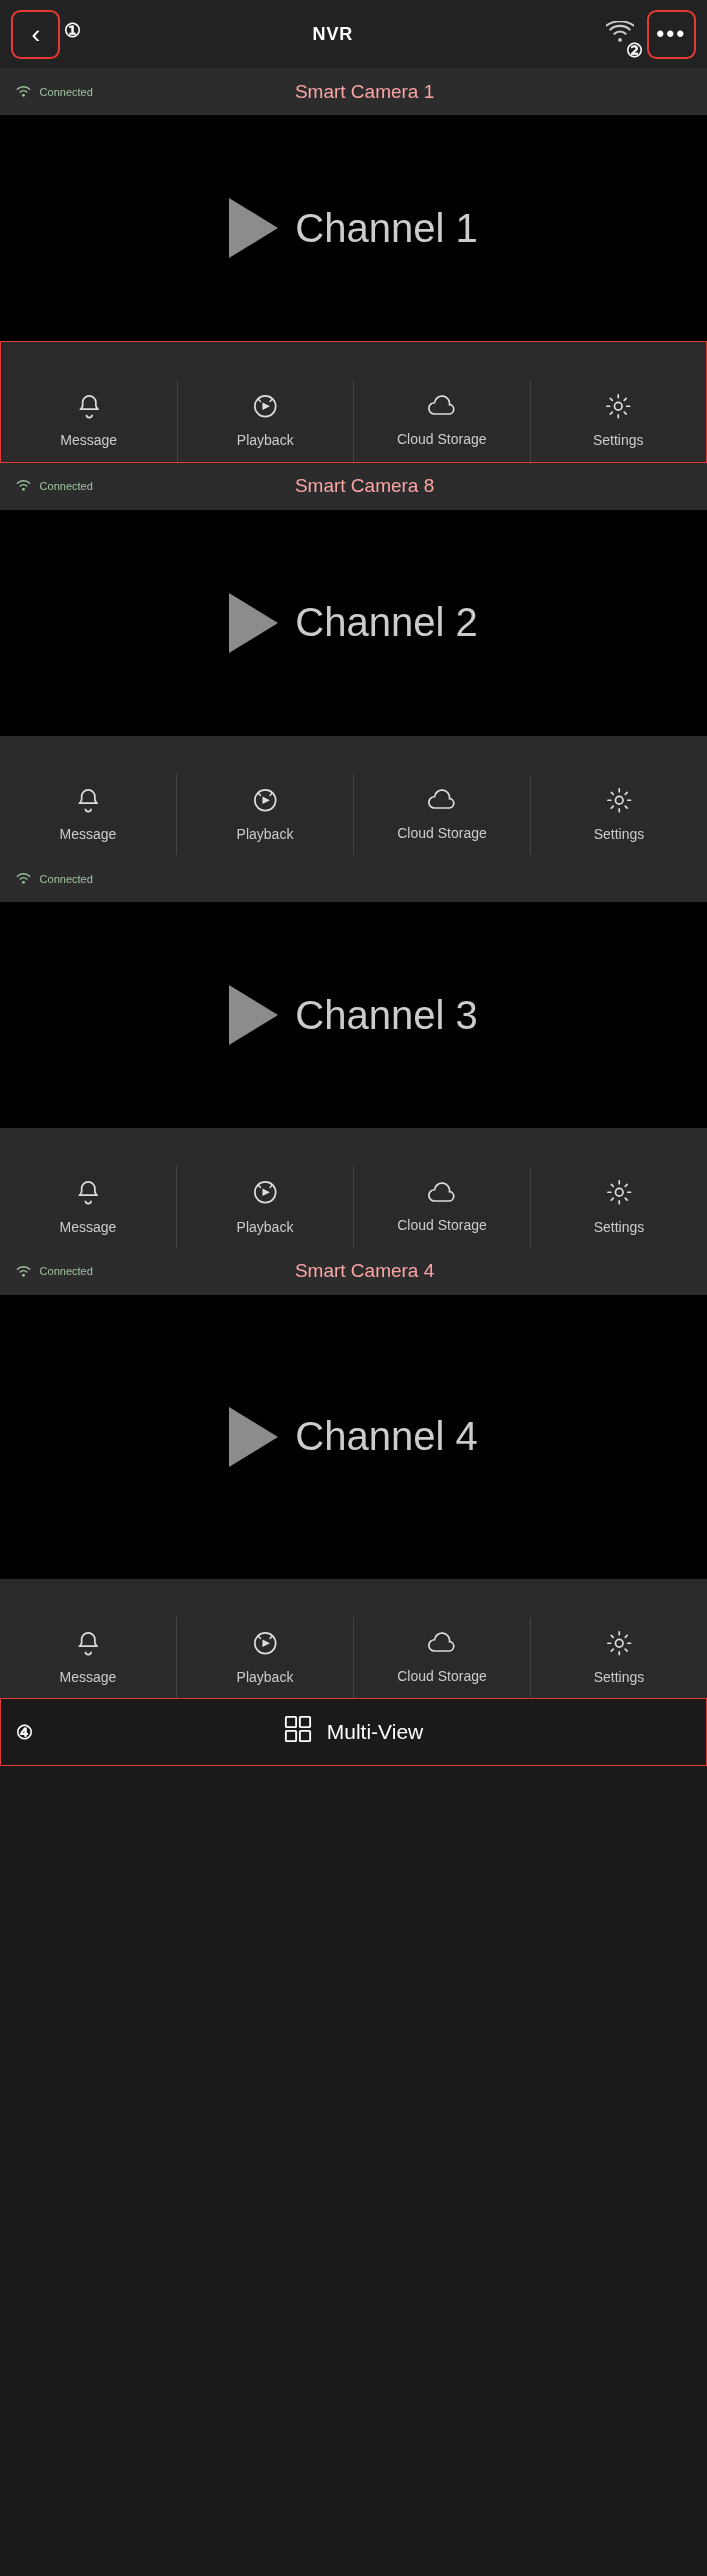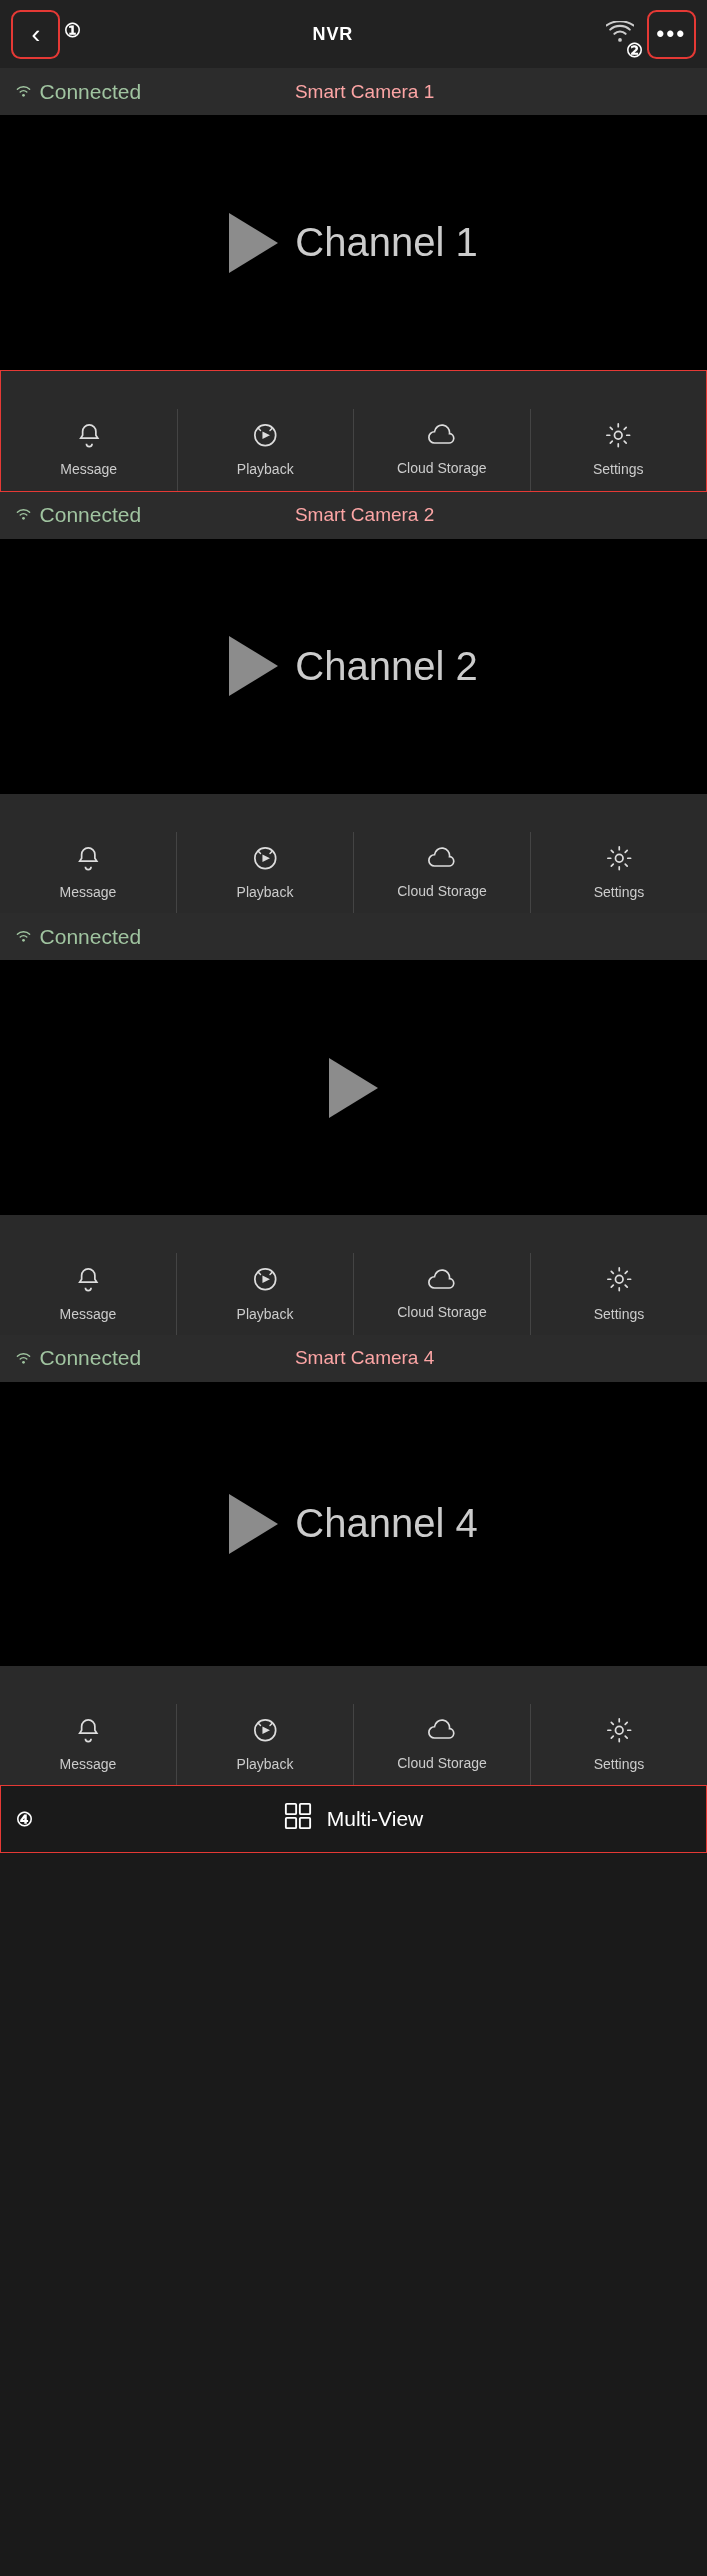"Connected" .connected-text { font-size: 21px -> 11px }
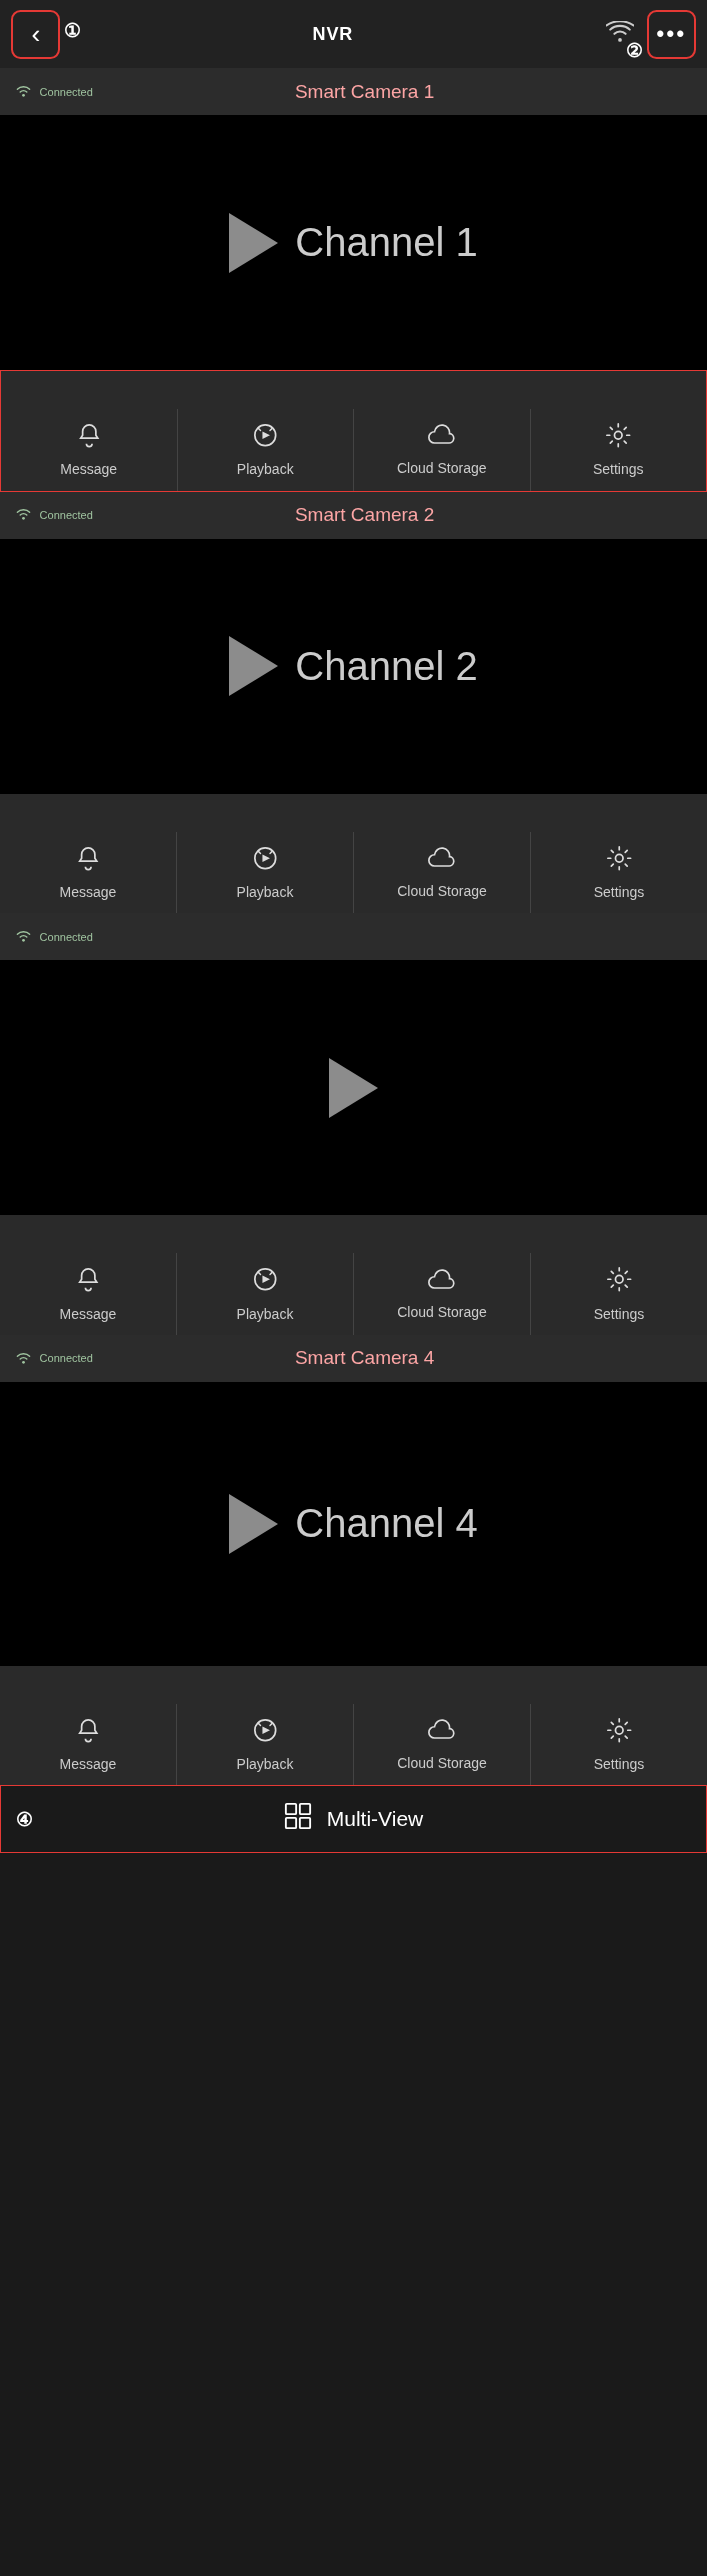"Channel 1" .video-area { height: 255px -> 226px }
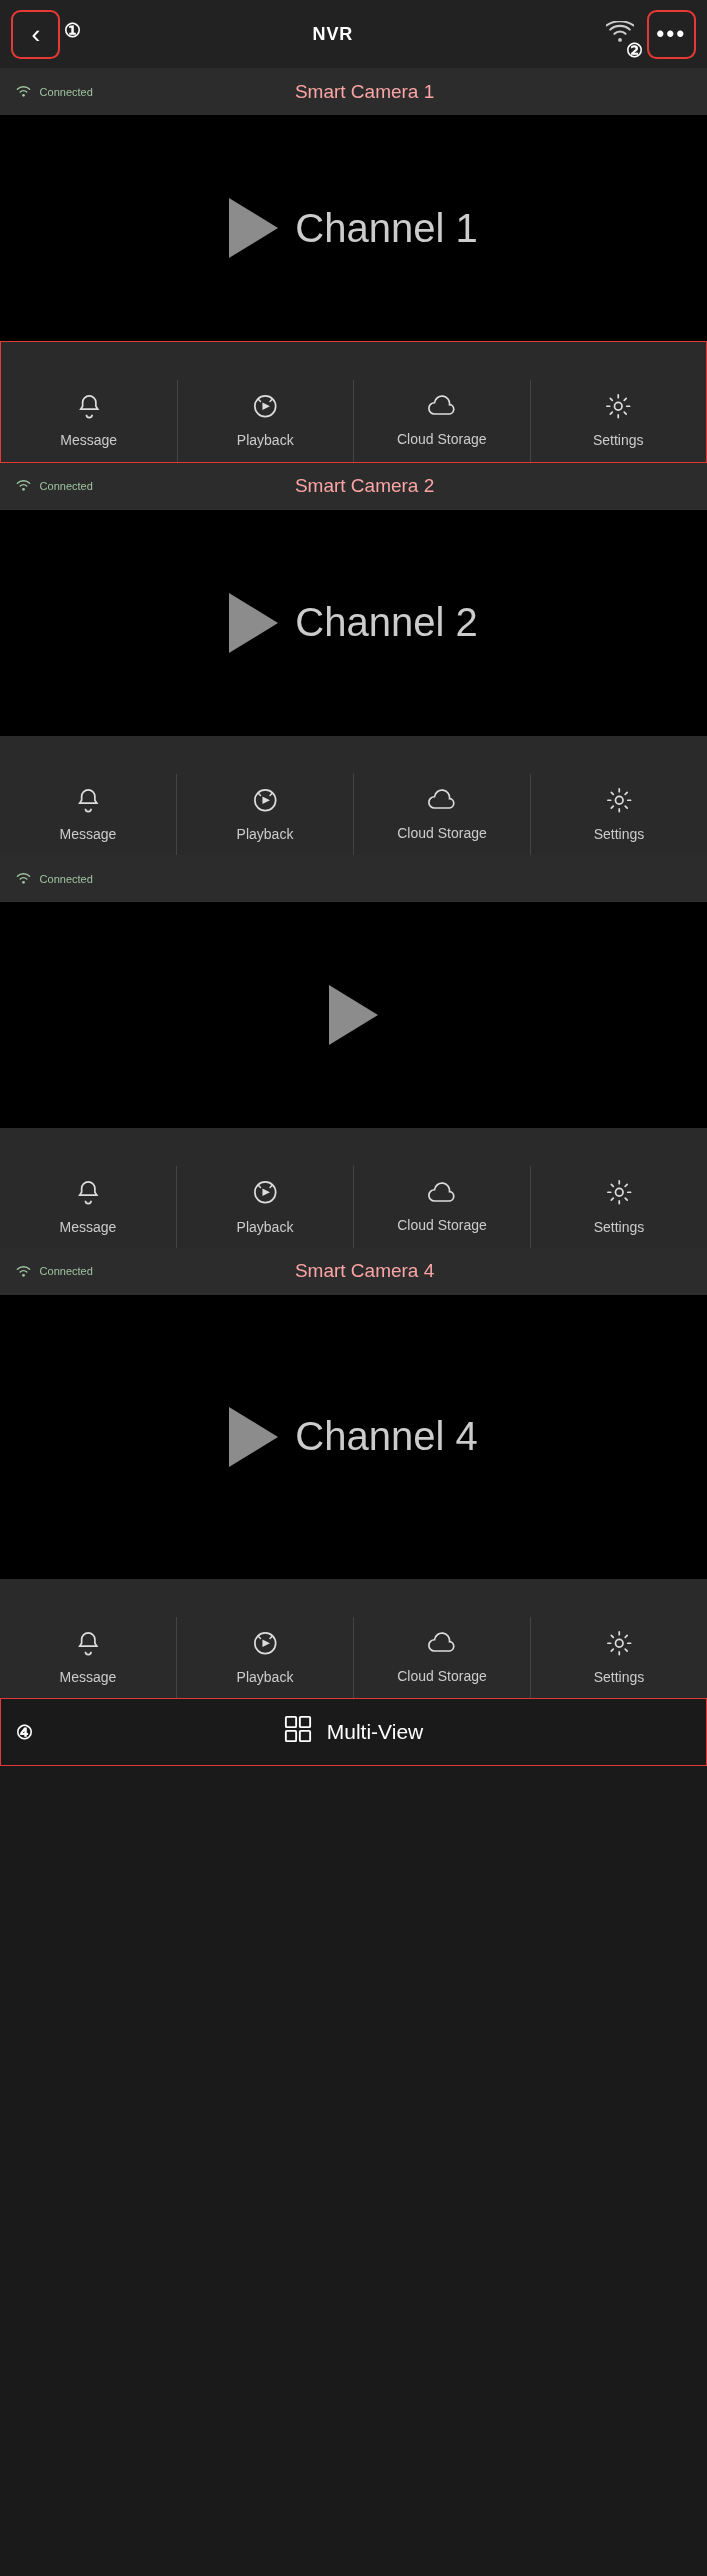"Smart Camera 2" span.camera-name { text: 2 -> 8 }
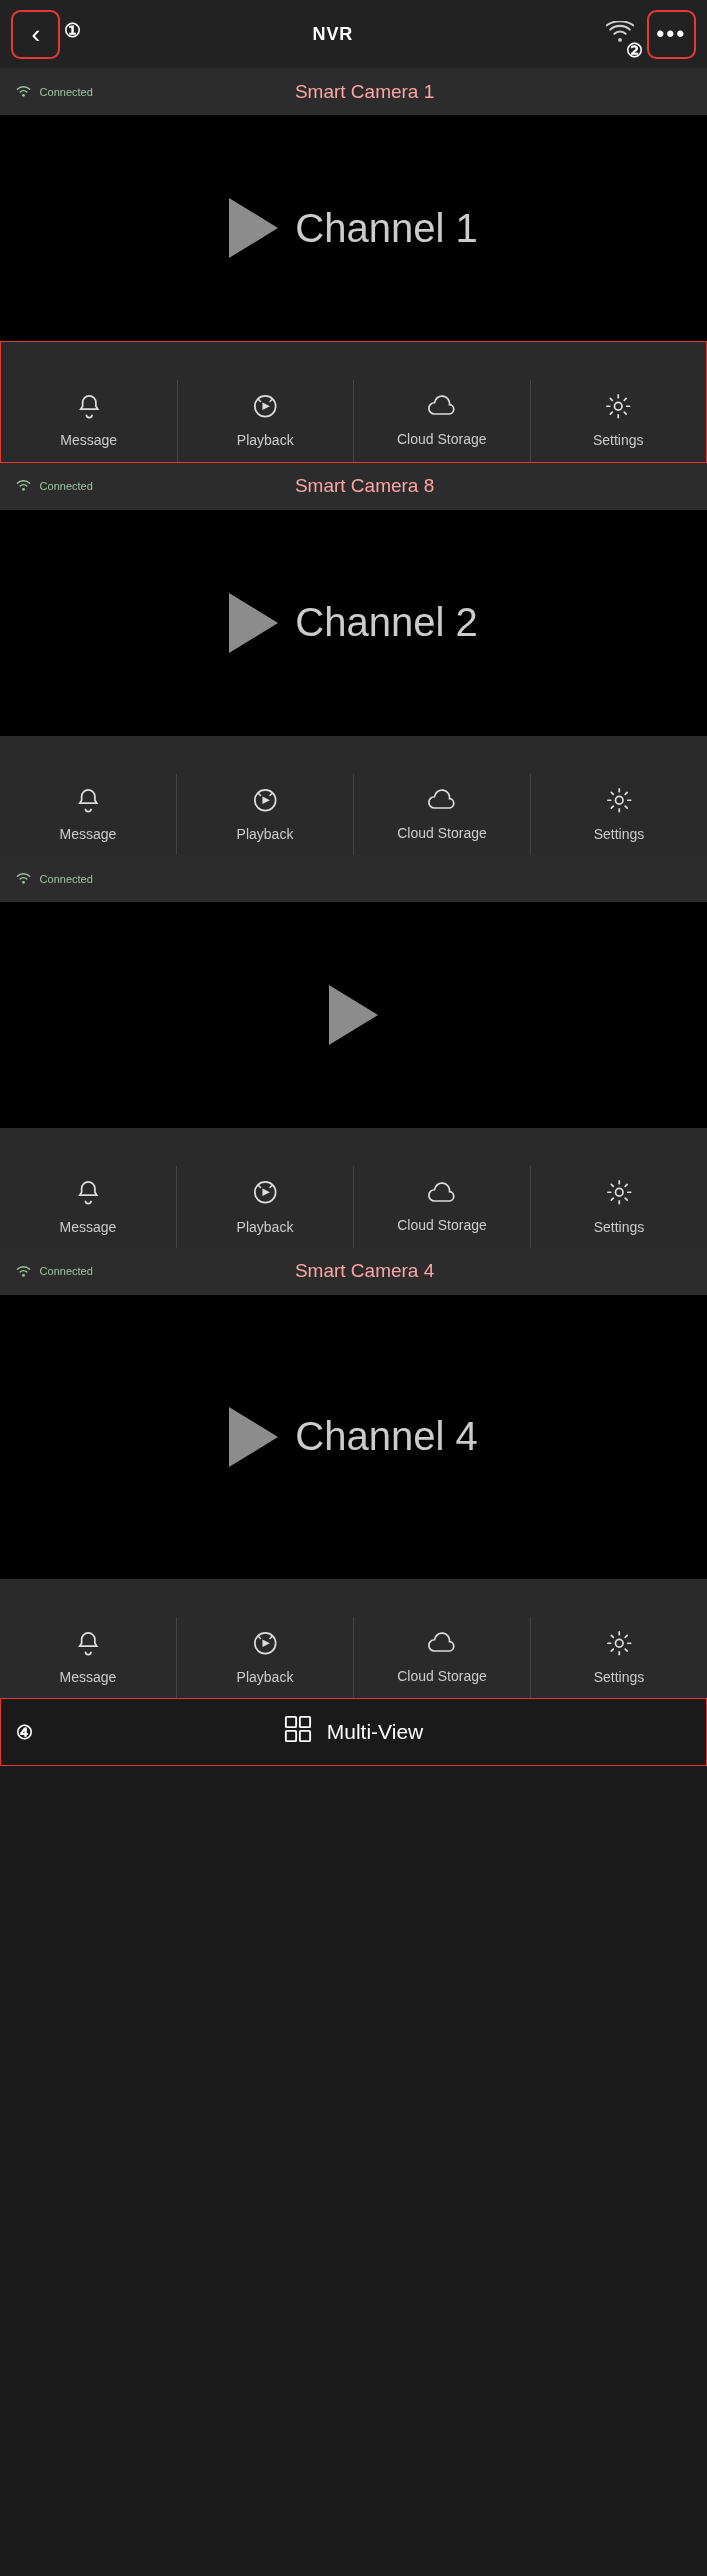"Channel 3" span { html: none -> <span>Channel 3</span> }
